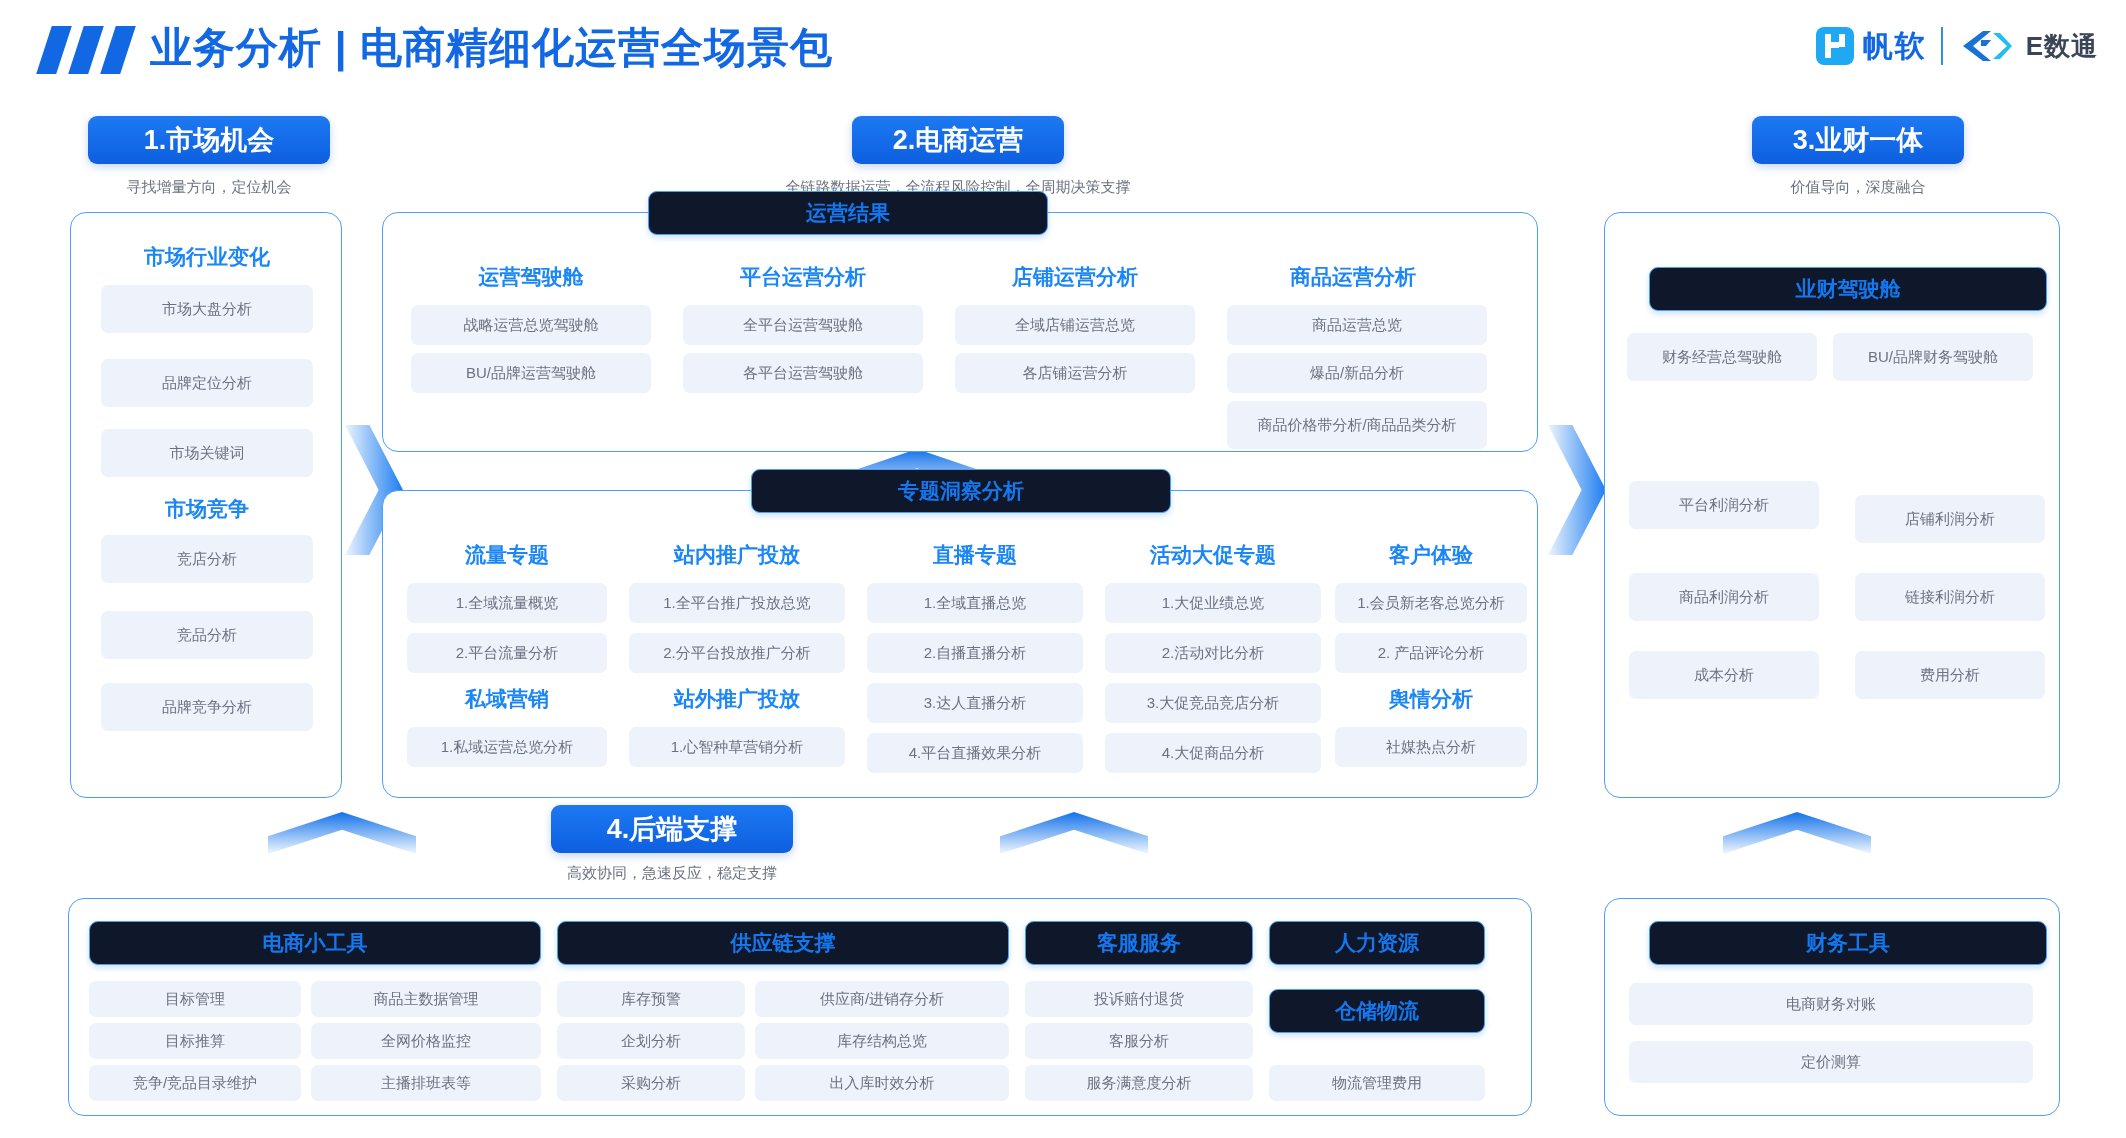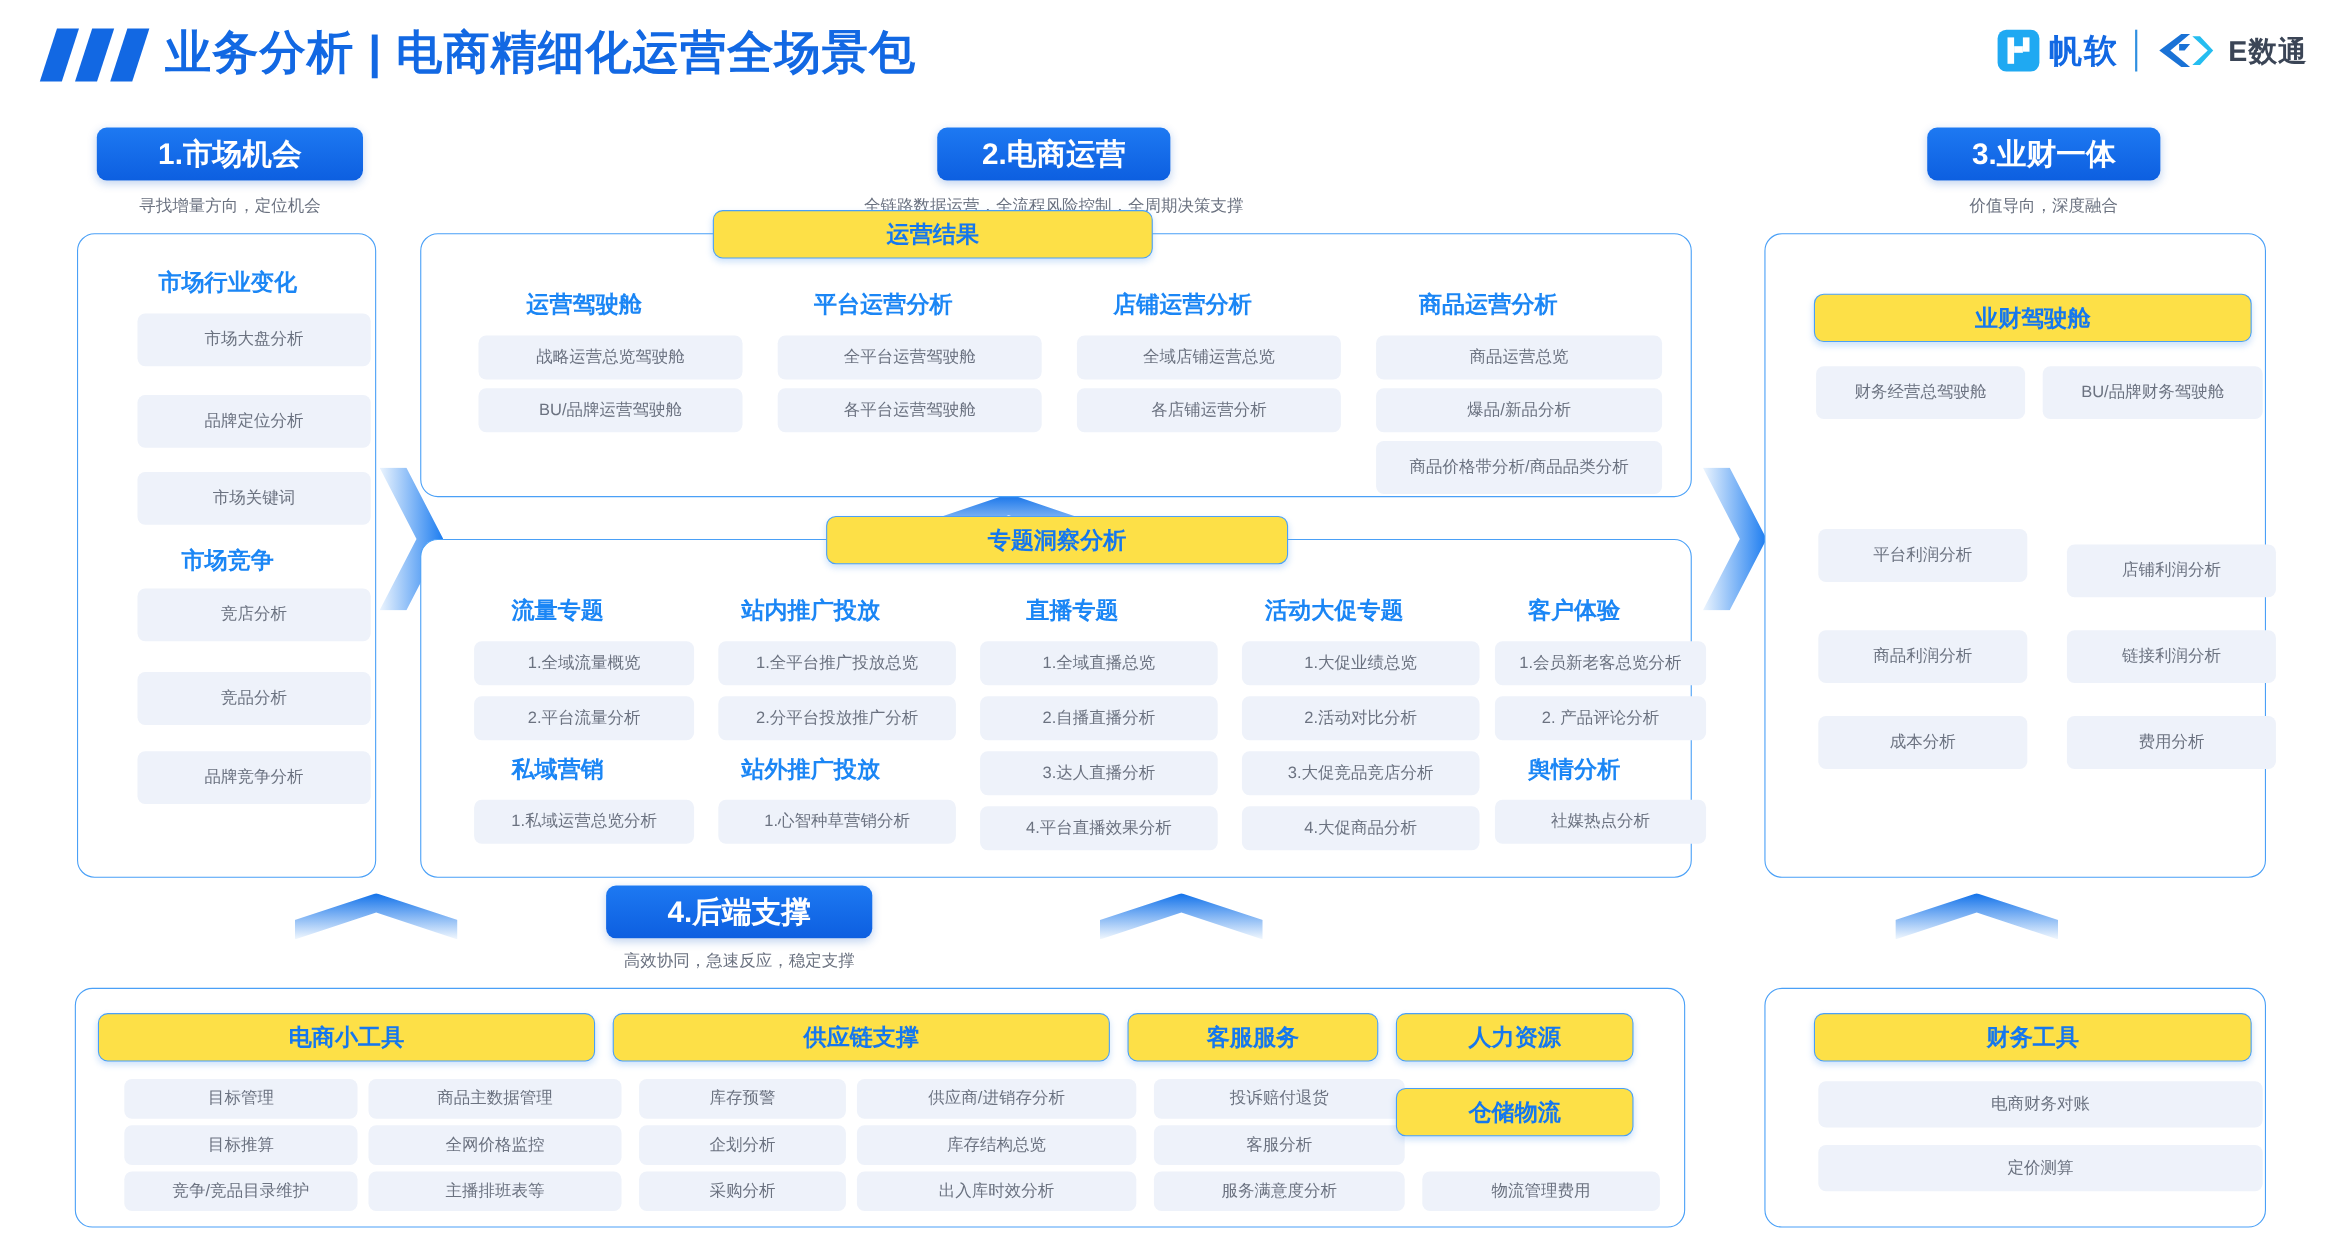"运营结果" .group-head { background: #fde047 -> #0f172a }
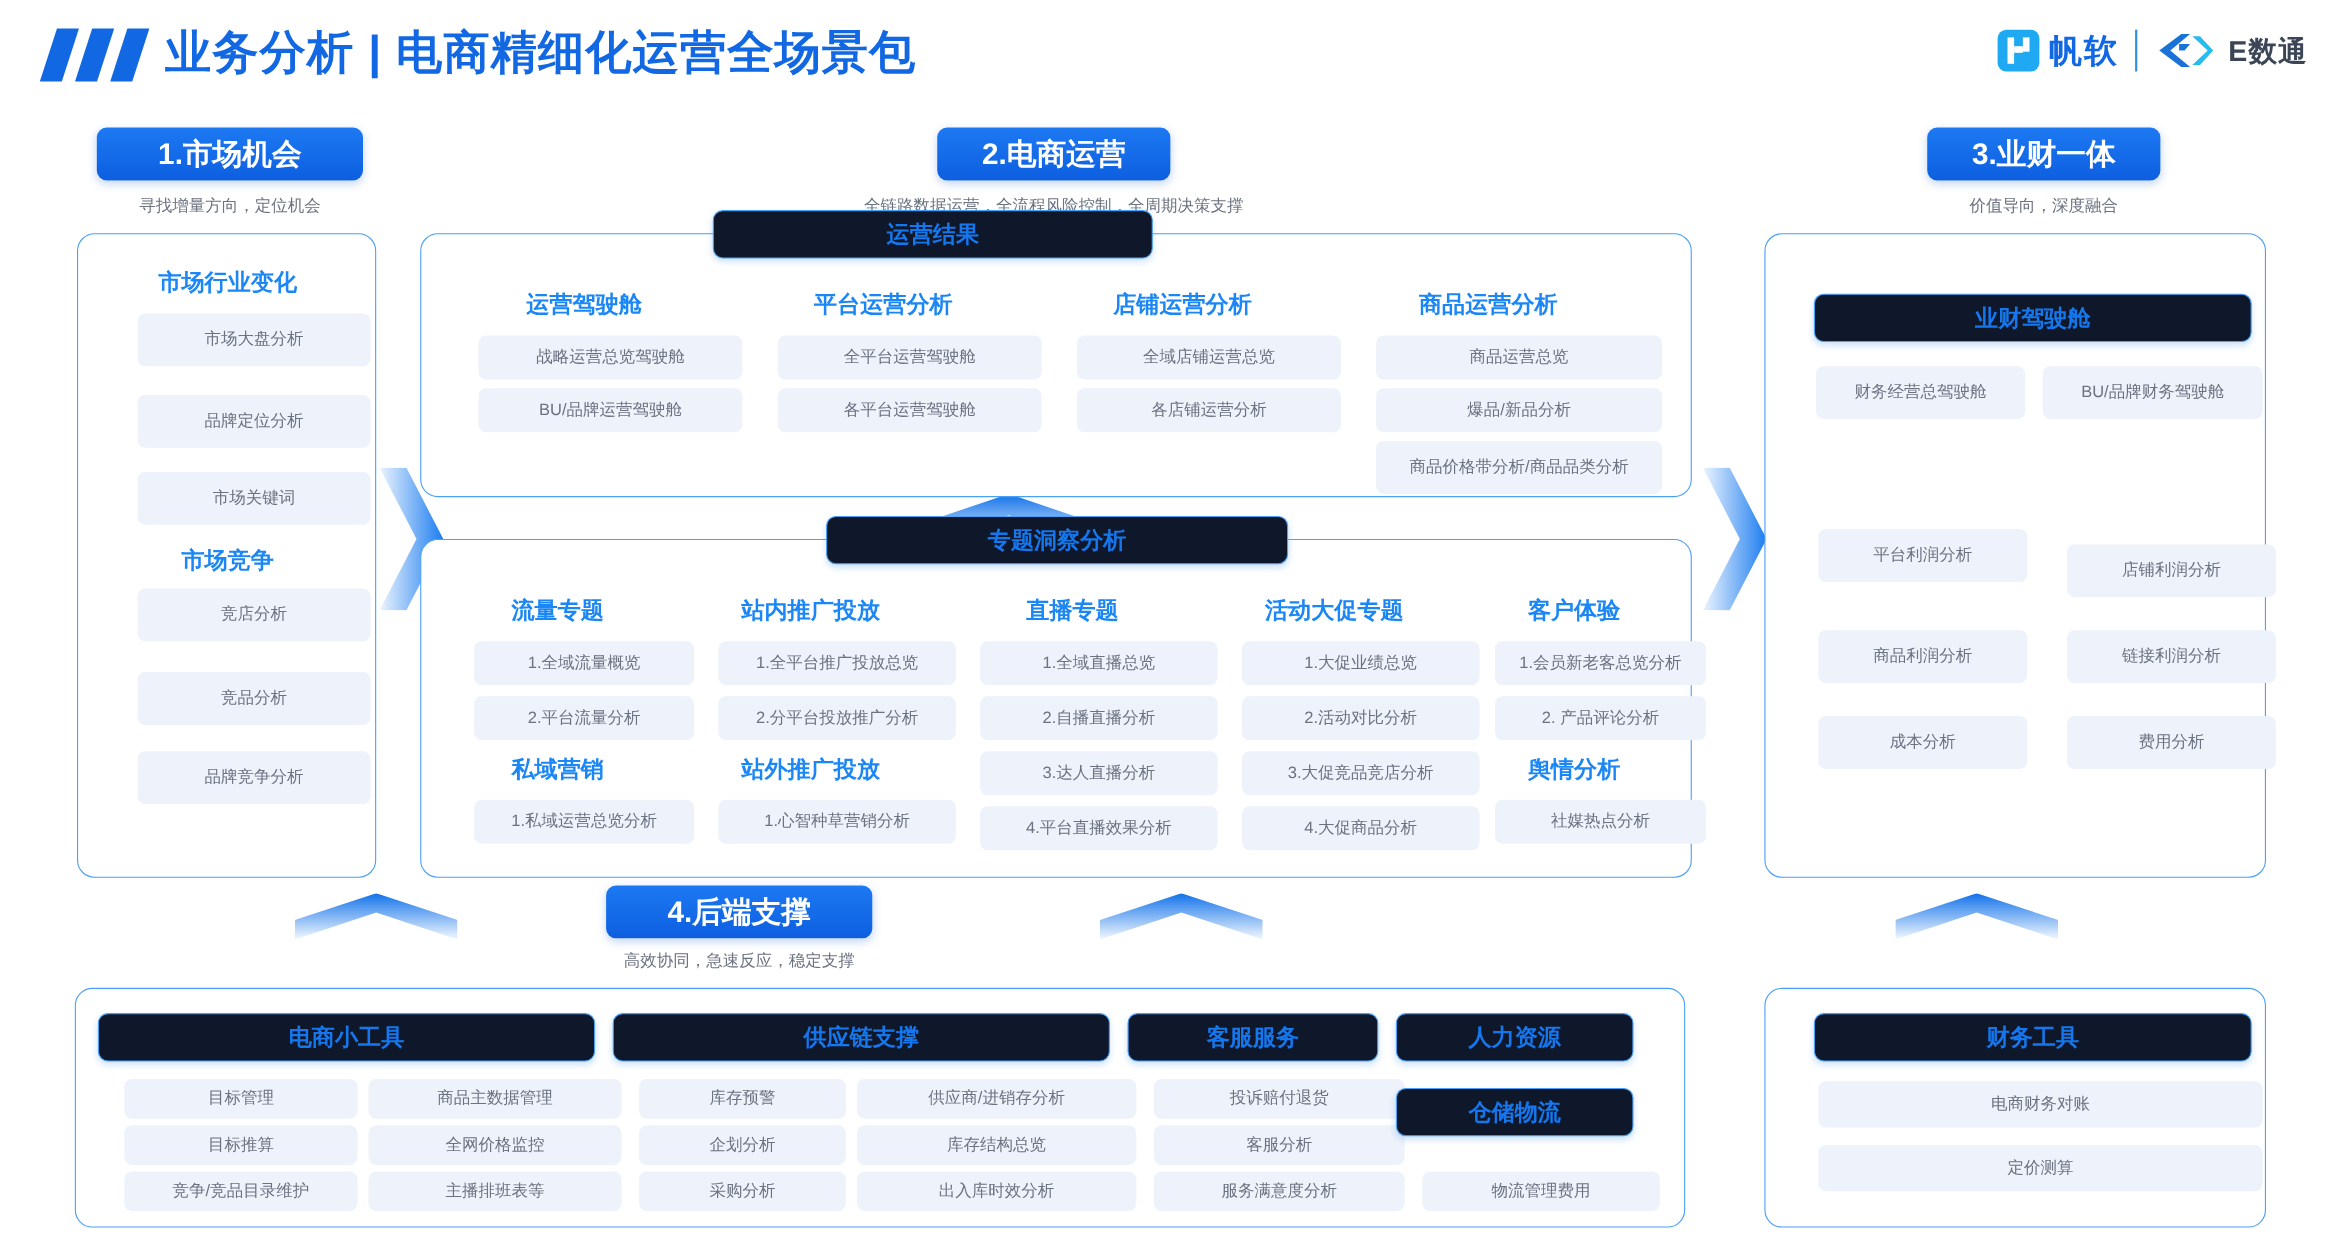"市场大盘分析" .chip { margin-left: 24px -> none }
